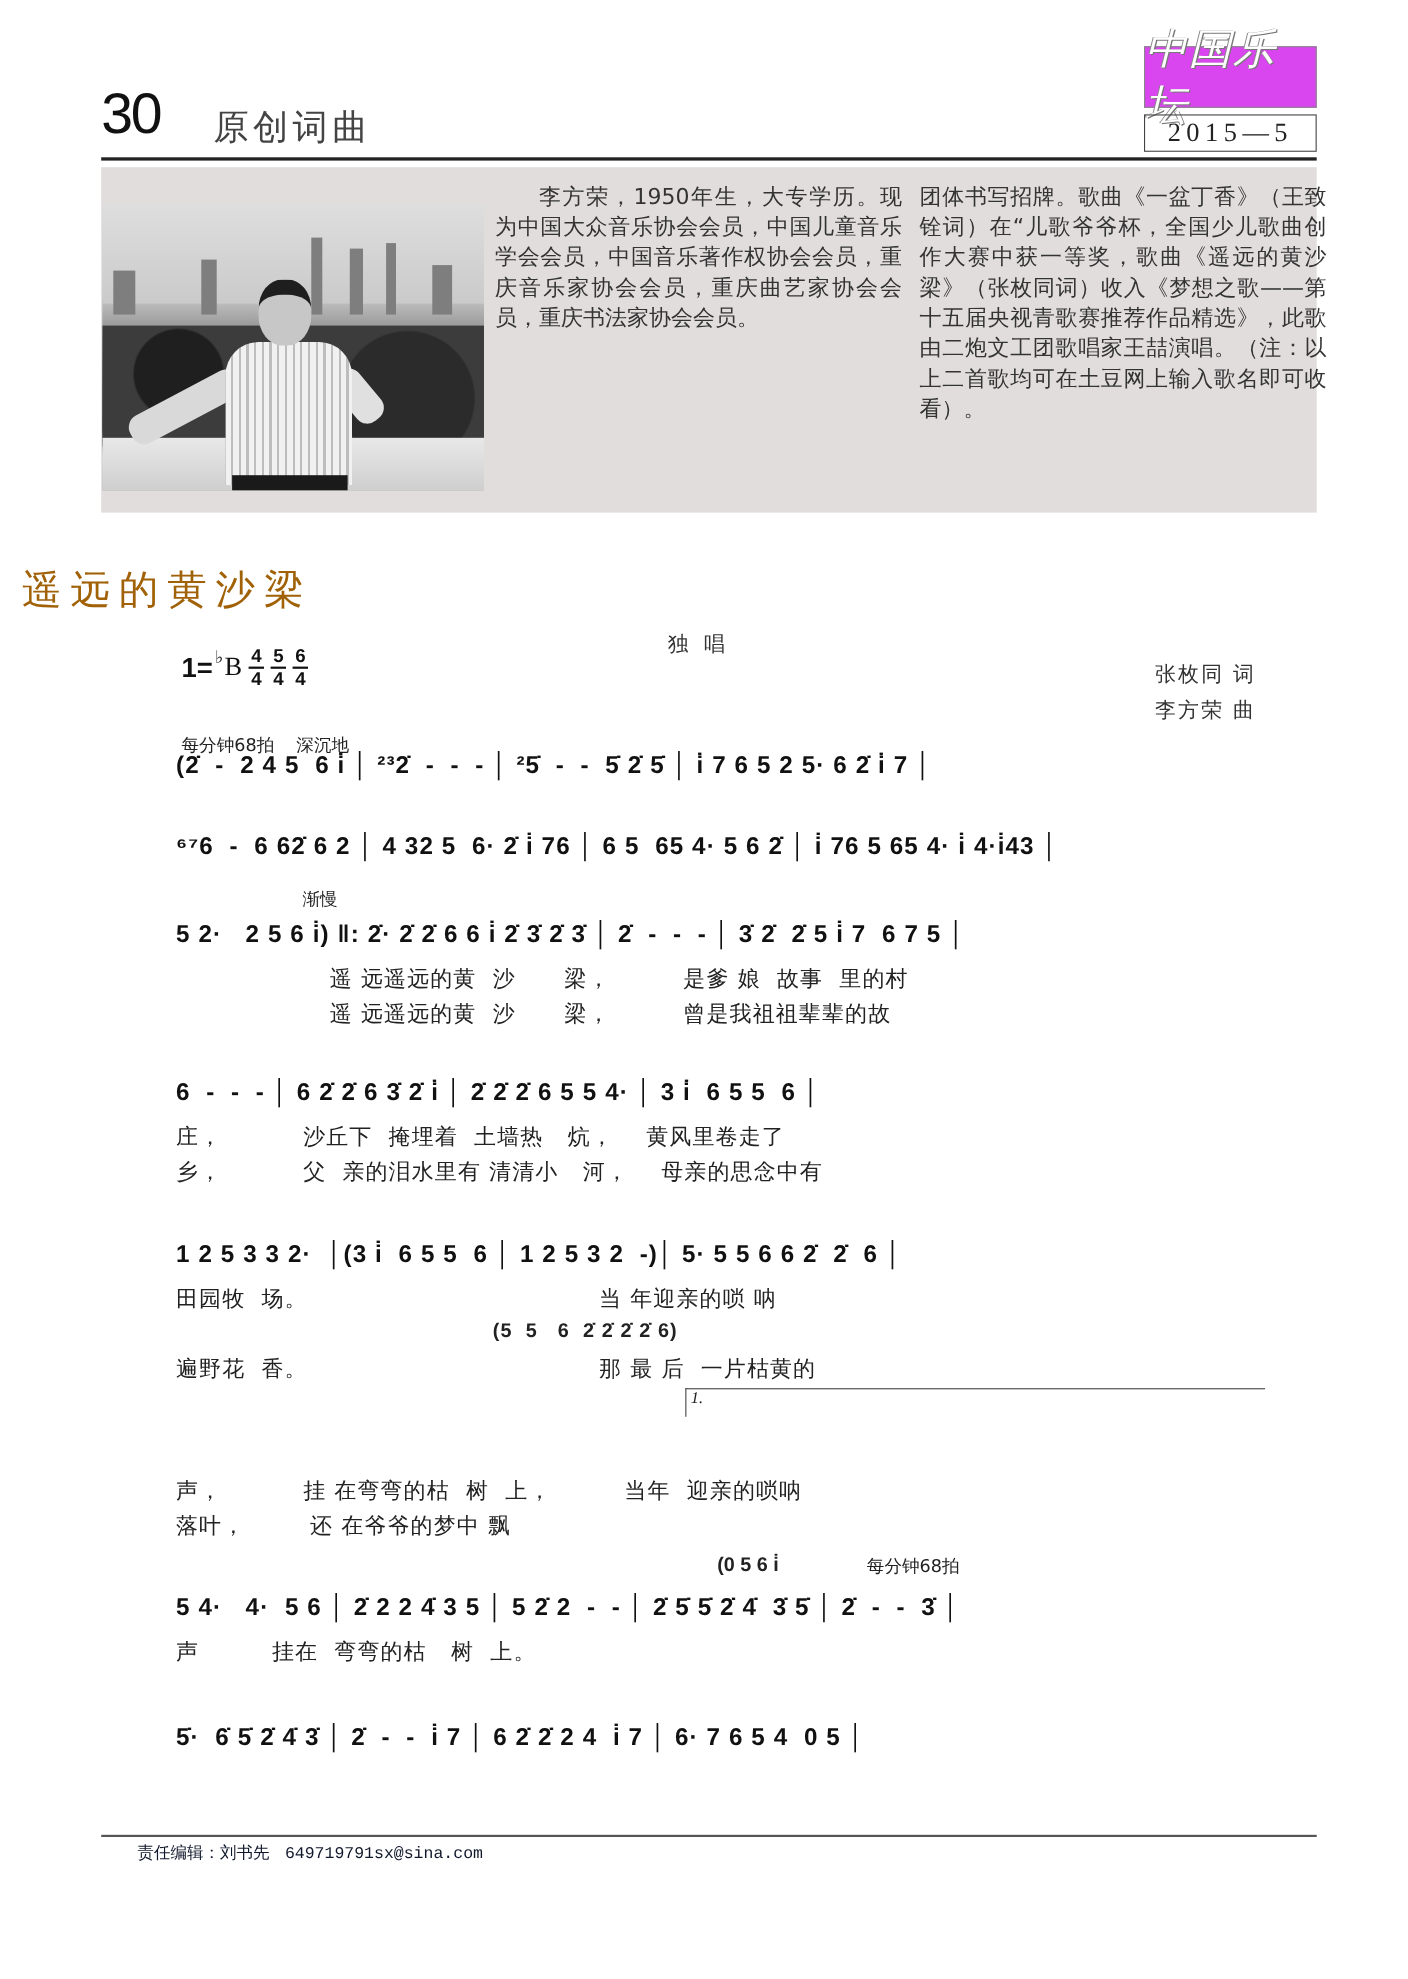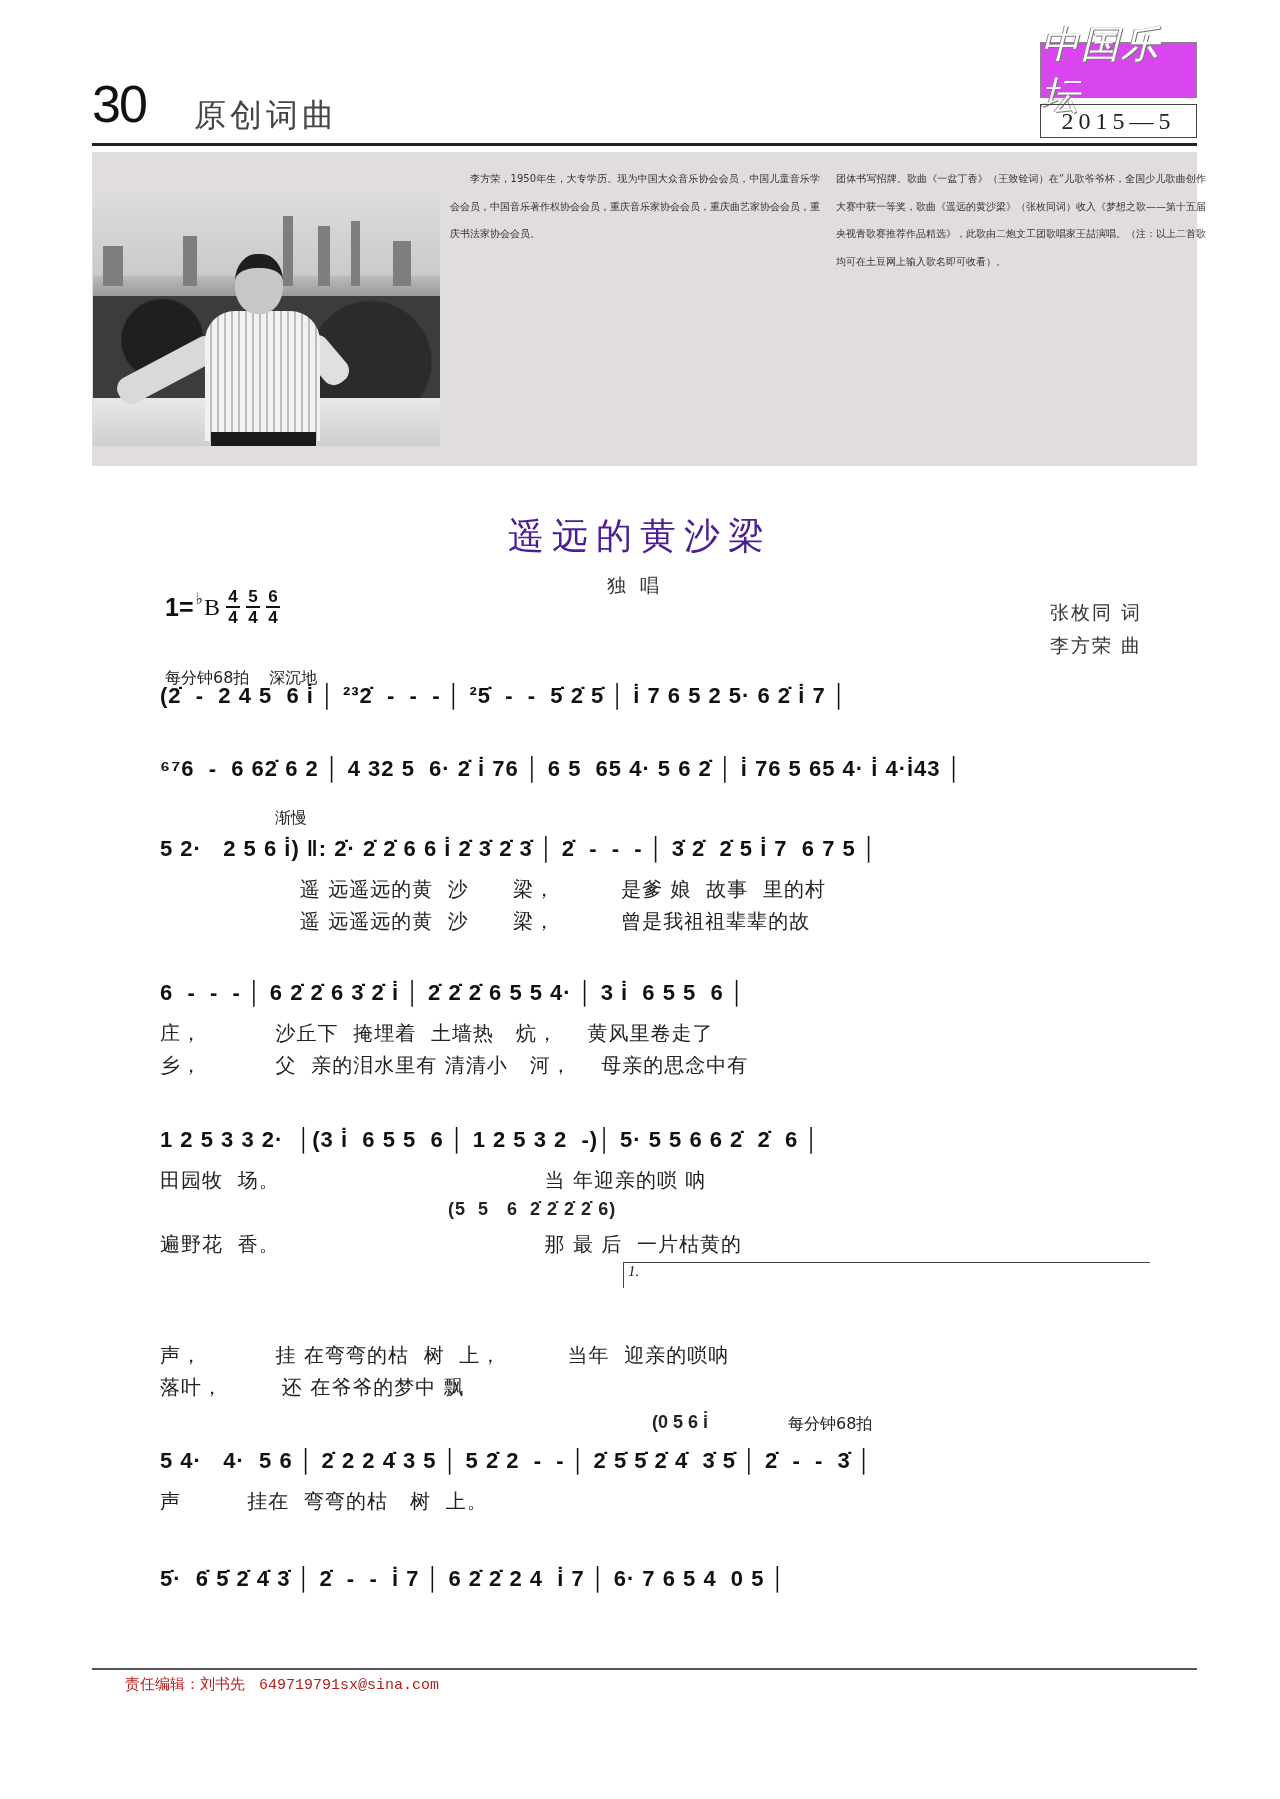"李方荣，1950年生，大专学历。现为中国大众音乐协会会员，中国儿童音乐学会会员，" .bio-col { font-size: 10px -> 20px }
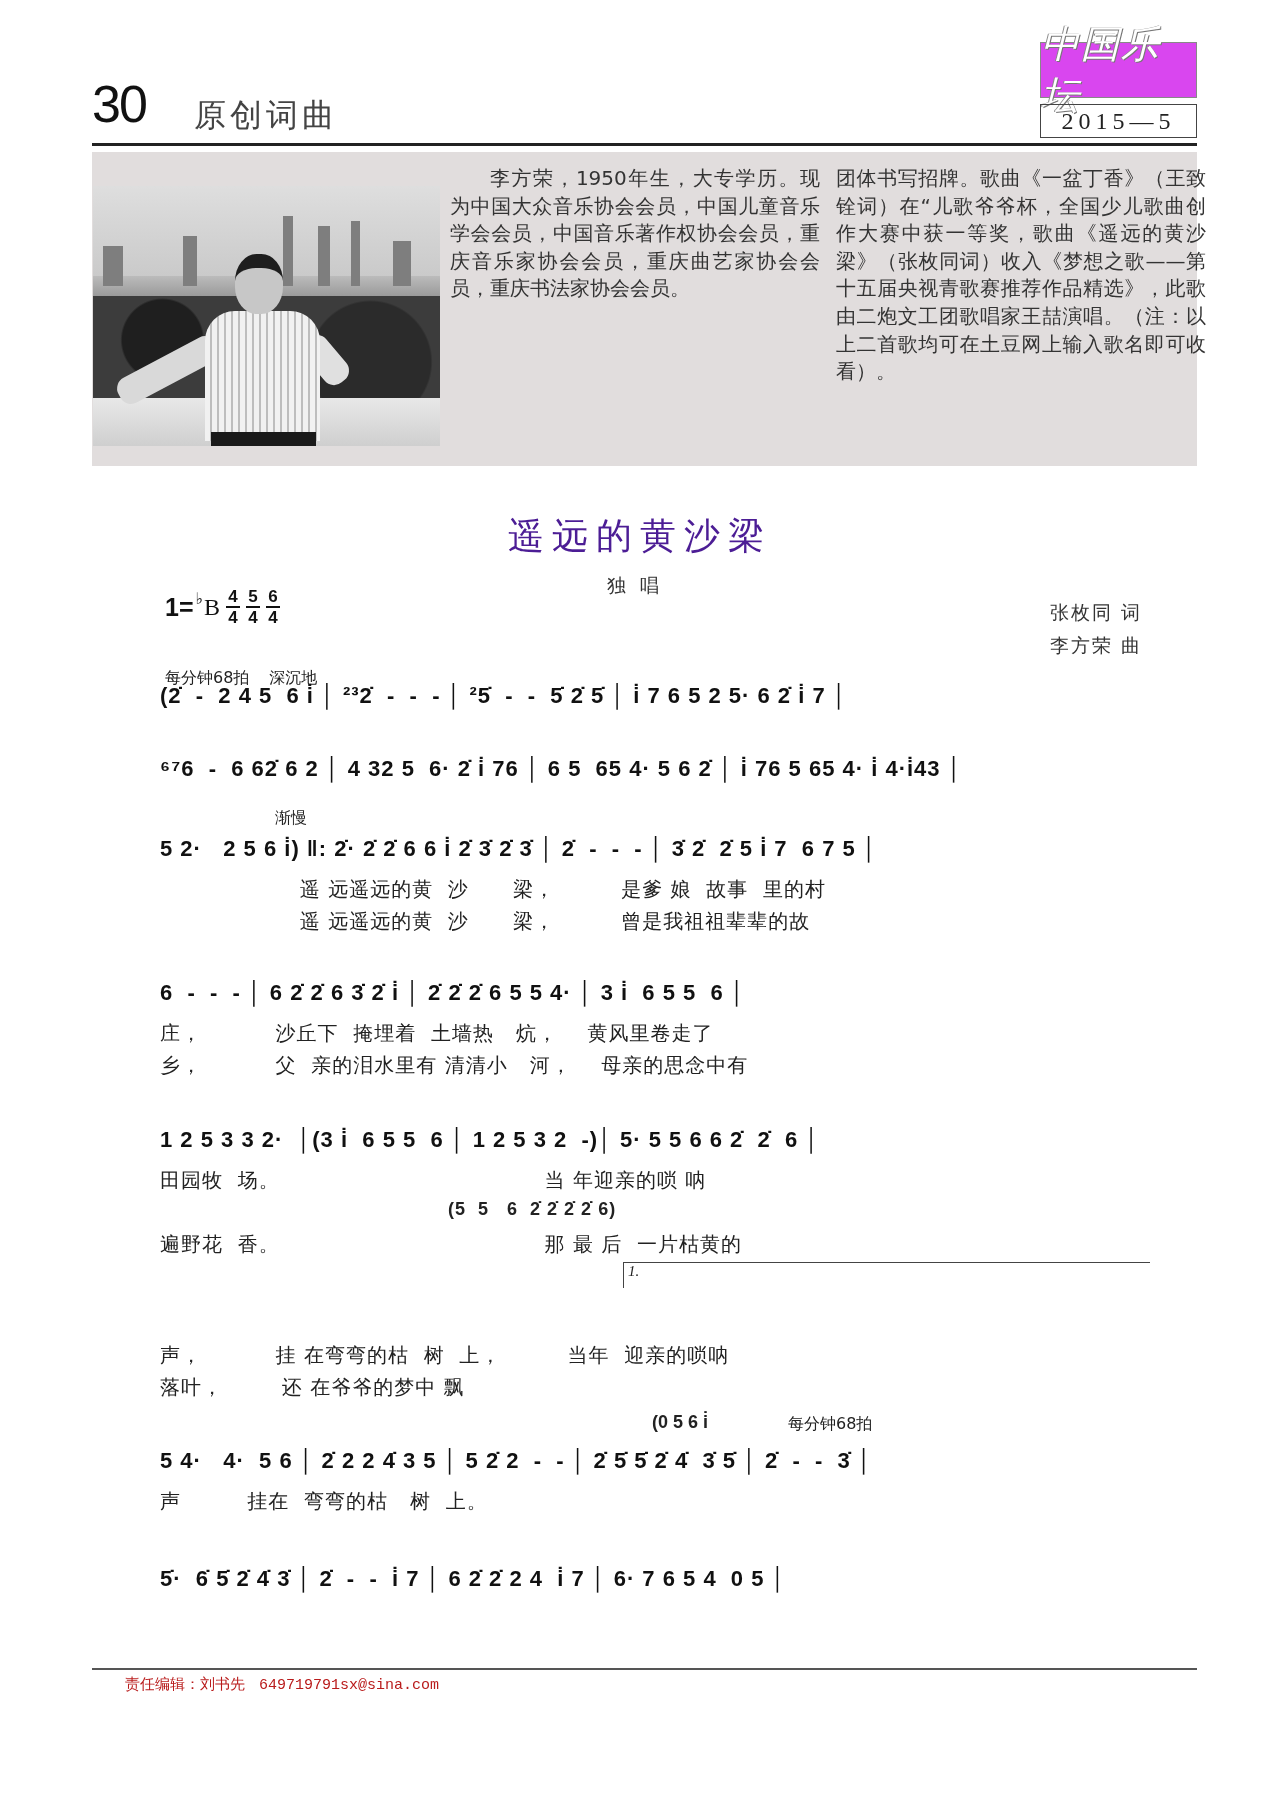"遥远的黄沙梁" .song-title { color: #4c1d95 -> #a16207; padding-left: none -> 20px; text-align: center -> left }
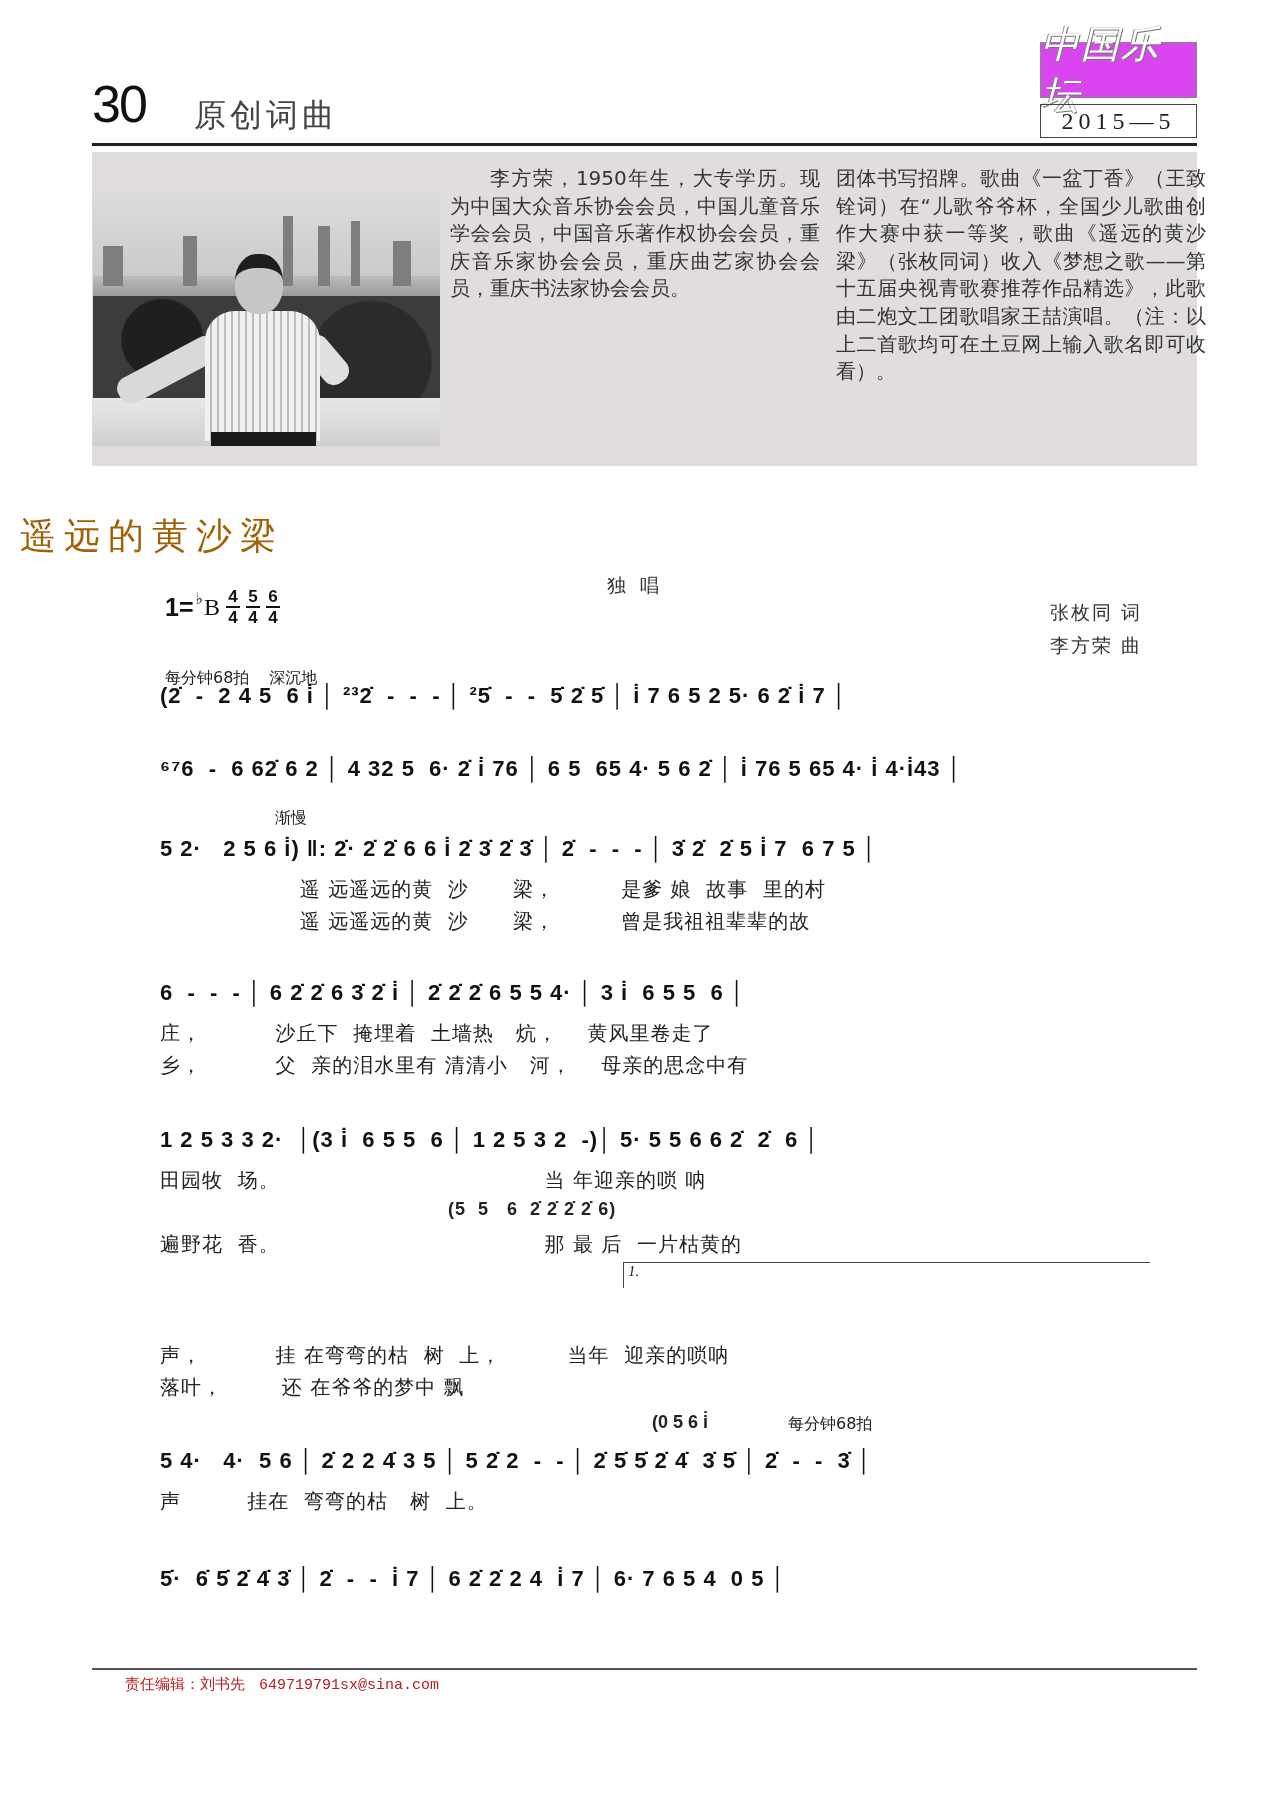"责任编辑：刘书先 649719791sx@sina.com" .footer { color: #b91c1c -> #0f172a }
